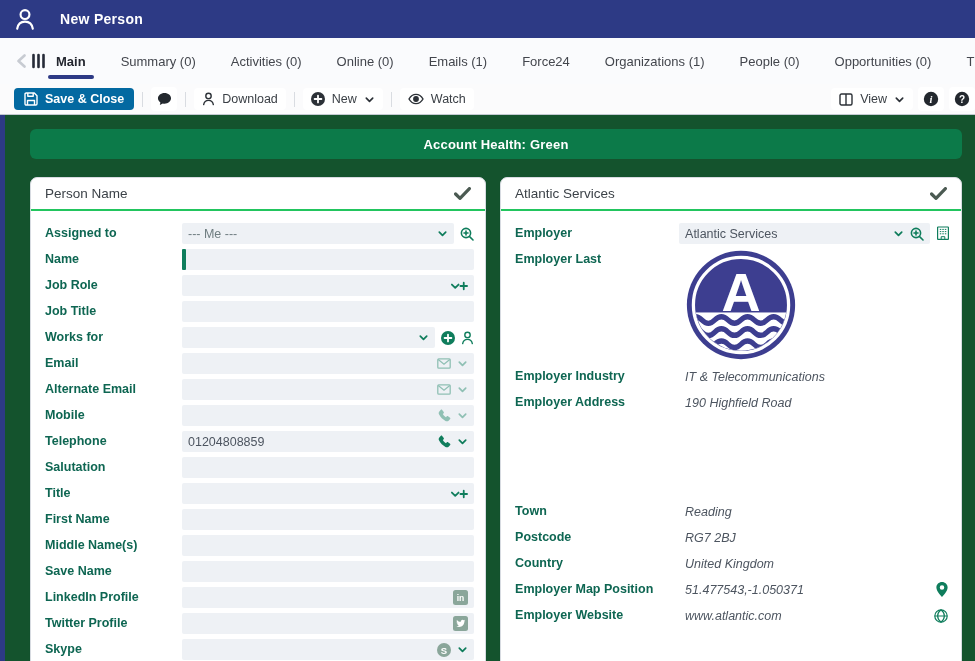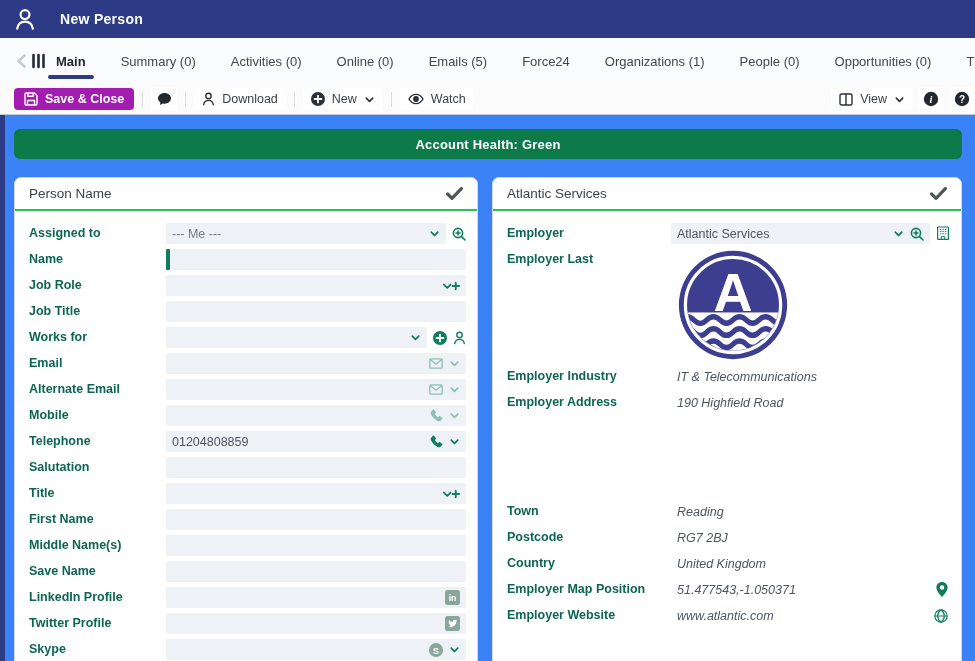"Emails (5)" span.tab { text: 5 -> 1 }
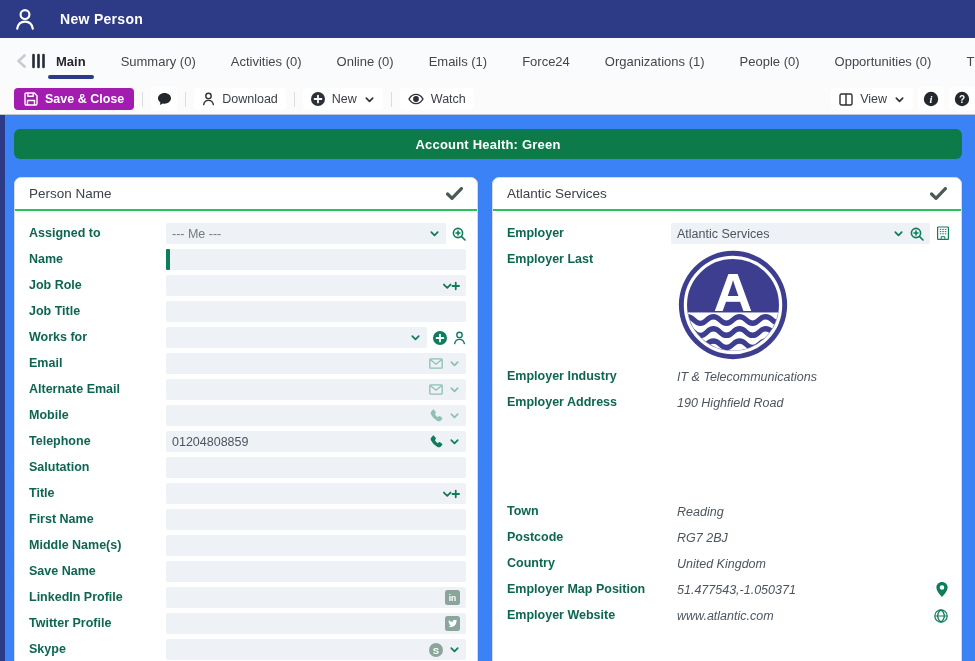"Save & Close" .tb-btn.primary { background: #a21caf -> #0369a1 }
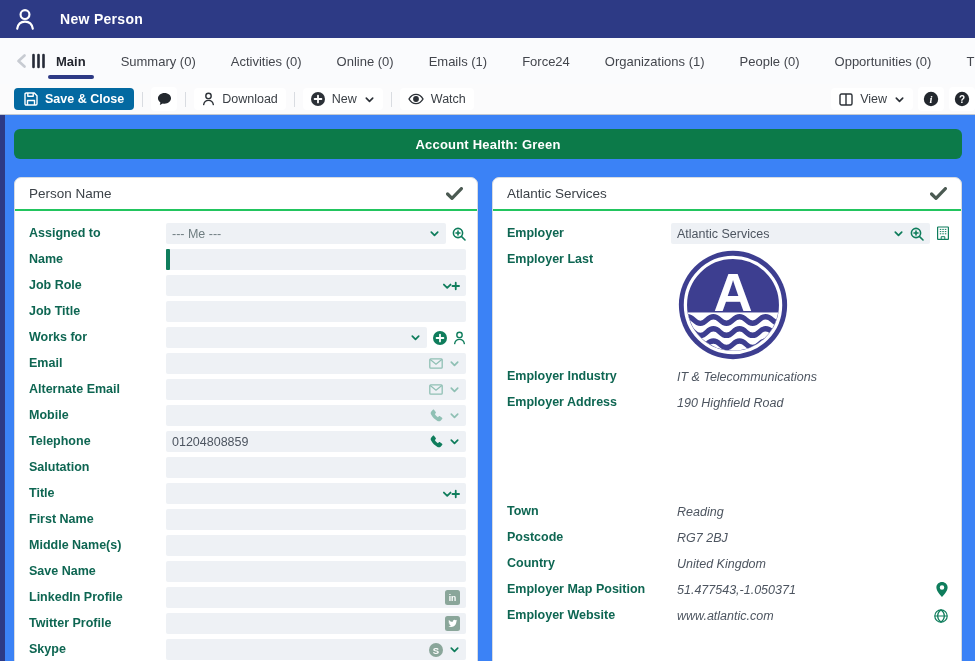"Account Health: Green" .content { background: #3b82f6 -> #14532d; padding-left: none -> 16px }
